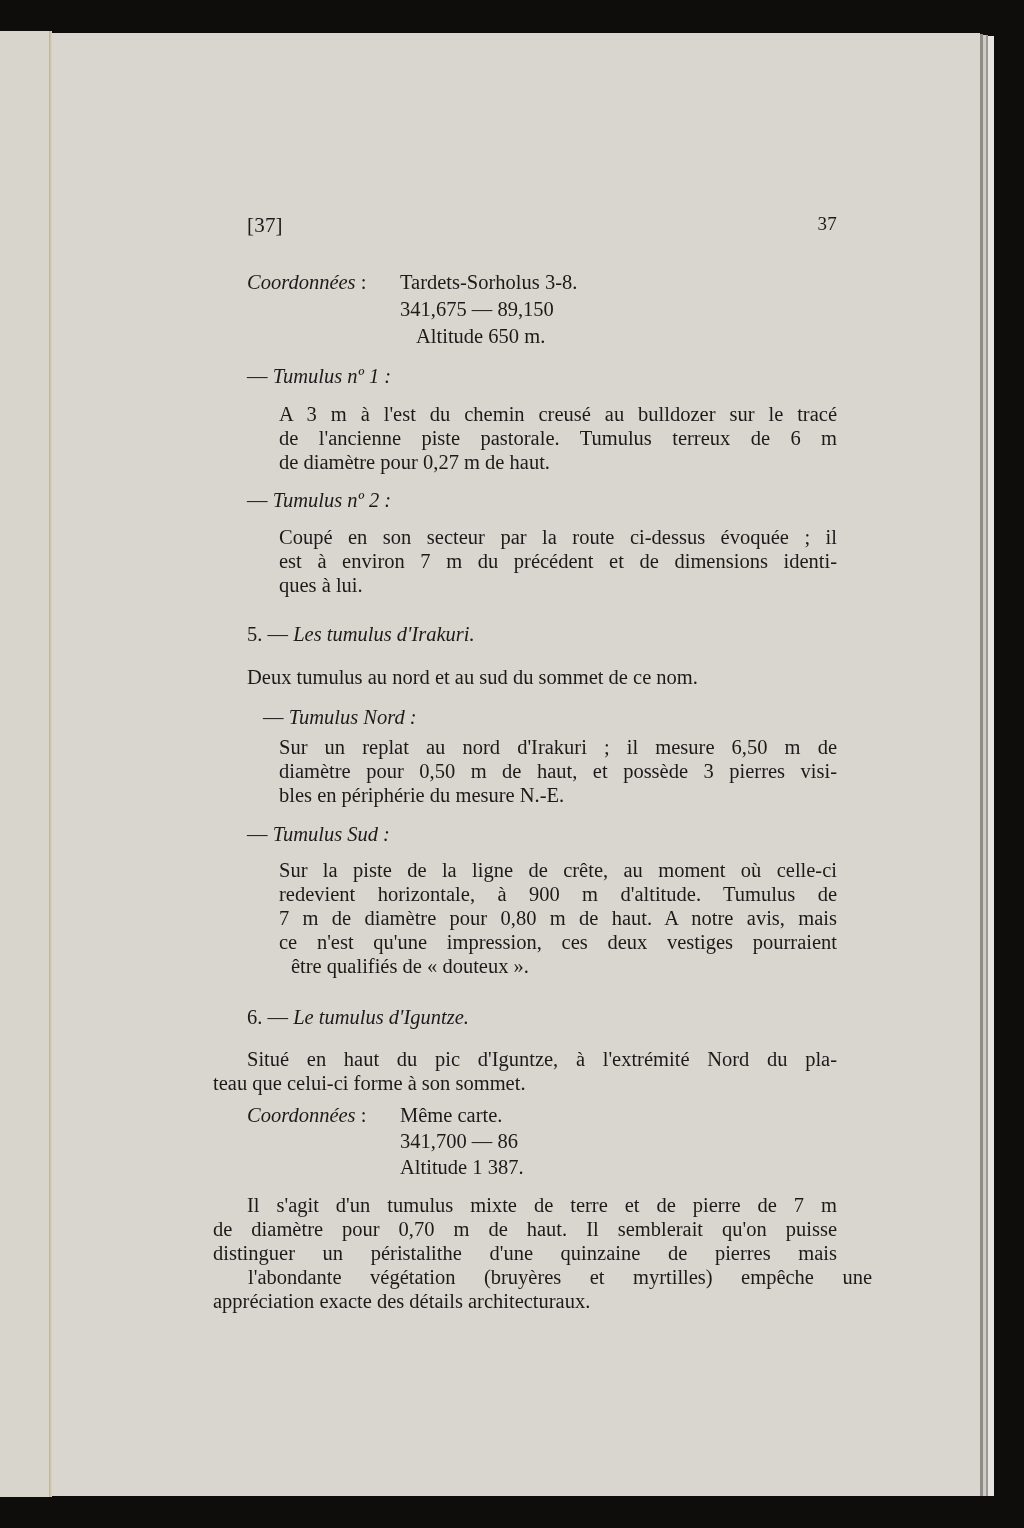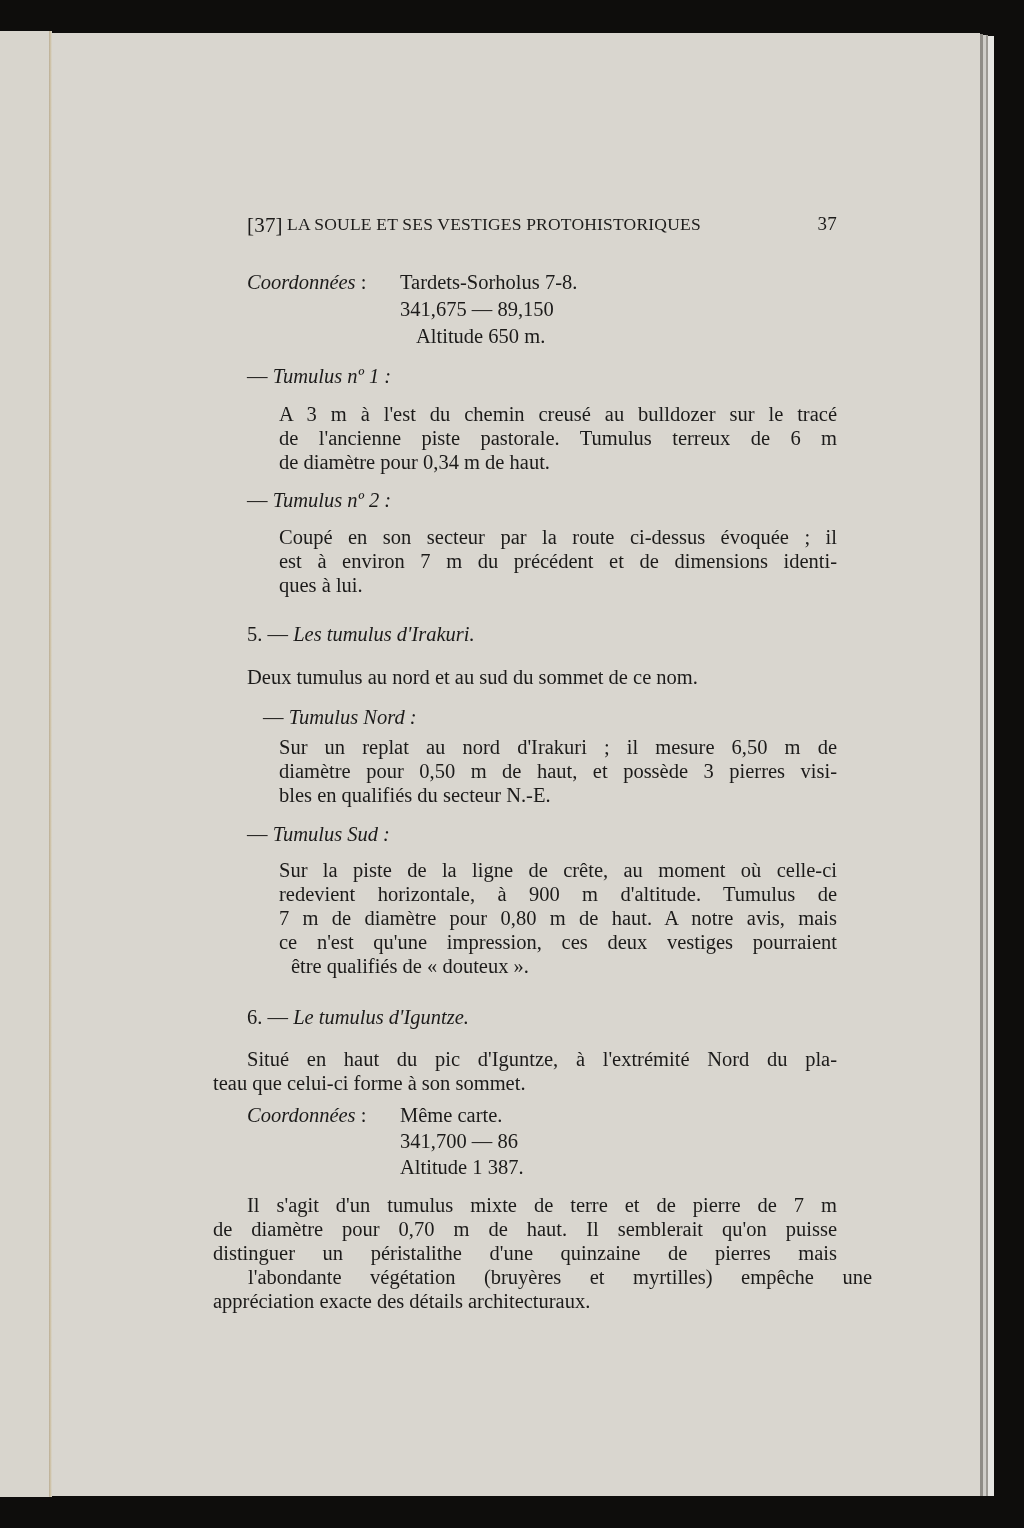"LA SOULE ET SES VESTIGES" span.title { html: <span>LA SOULE ET SES VESTIGES PROTOHISTORIQUES</span> -> none }
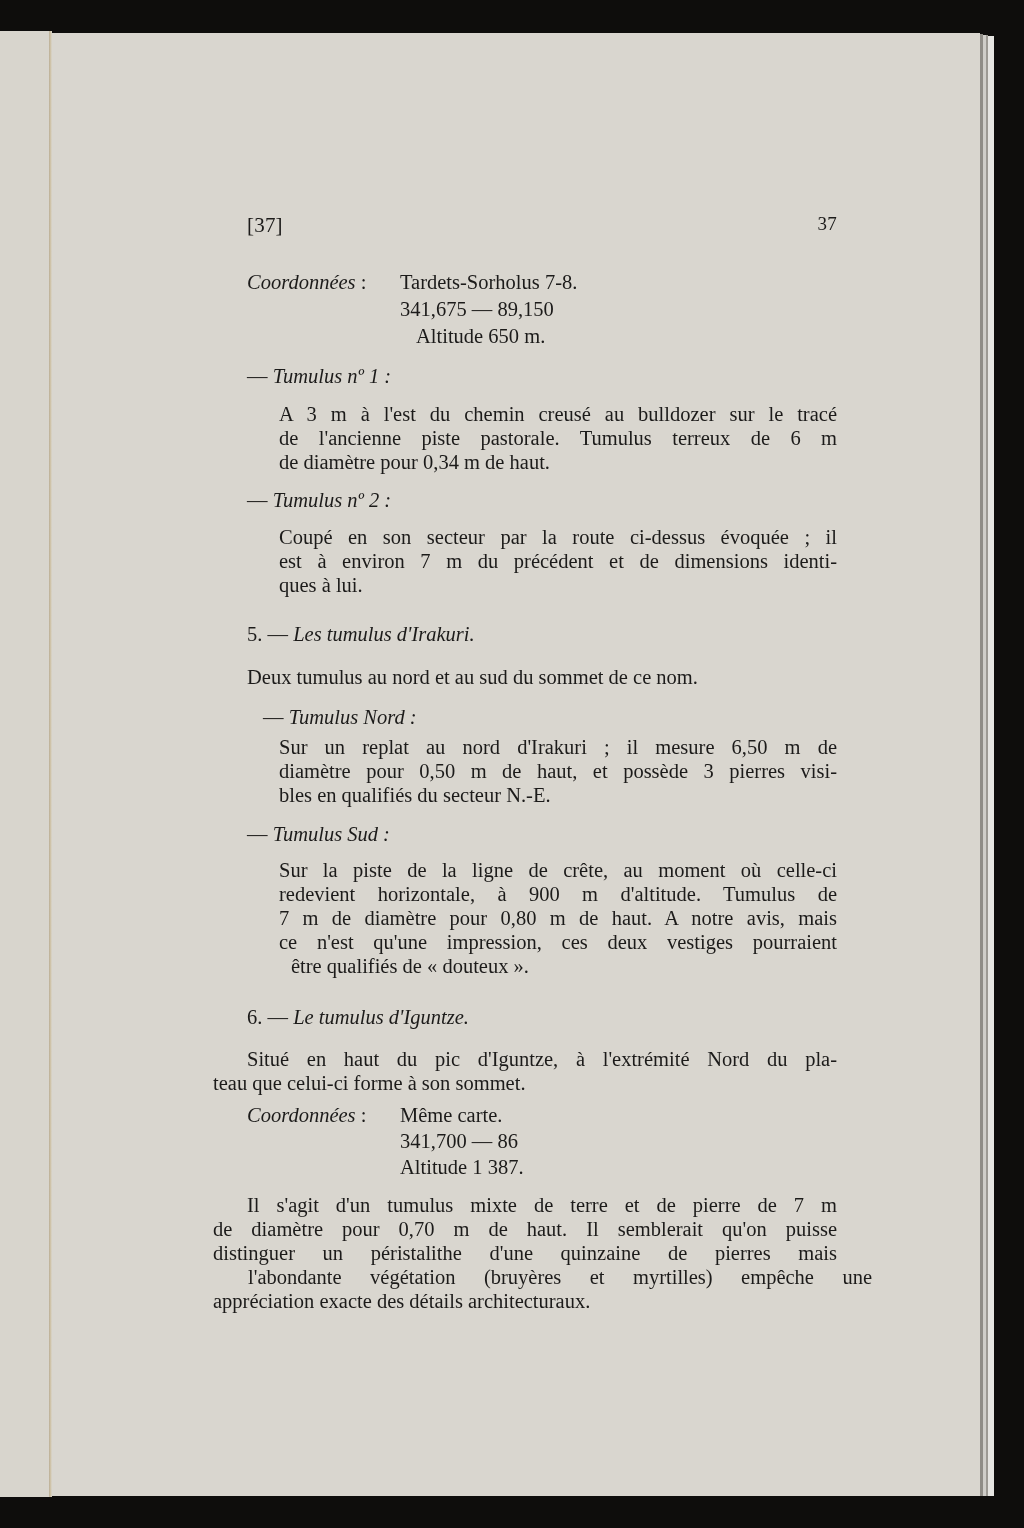"Tardets-Sorholus 7-8." div.line { text: 7-8 -> 3-8 }
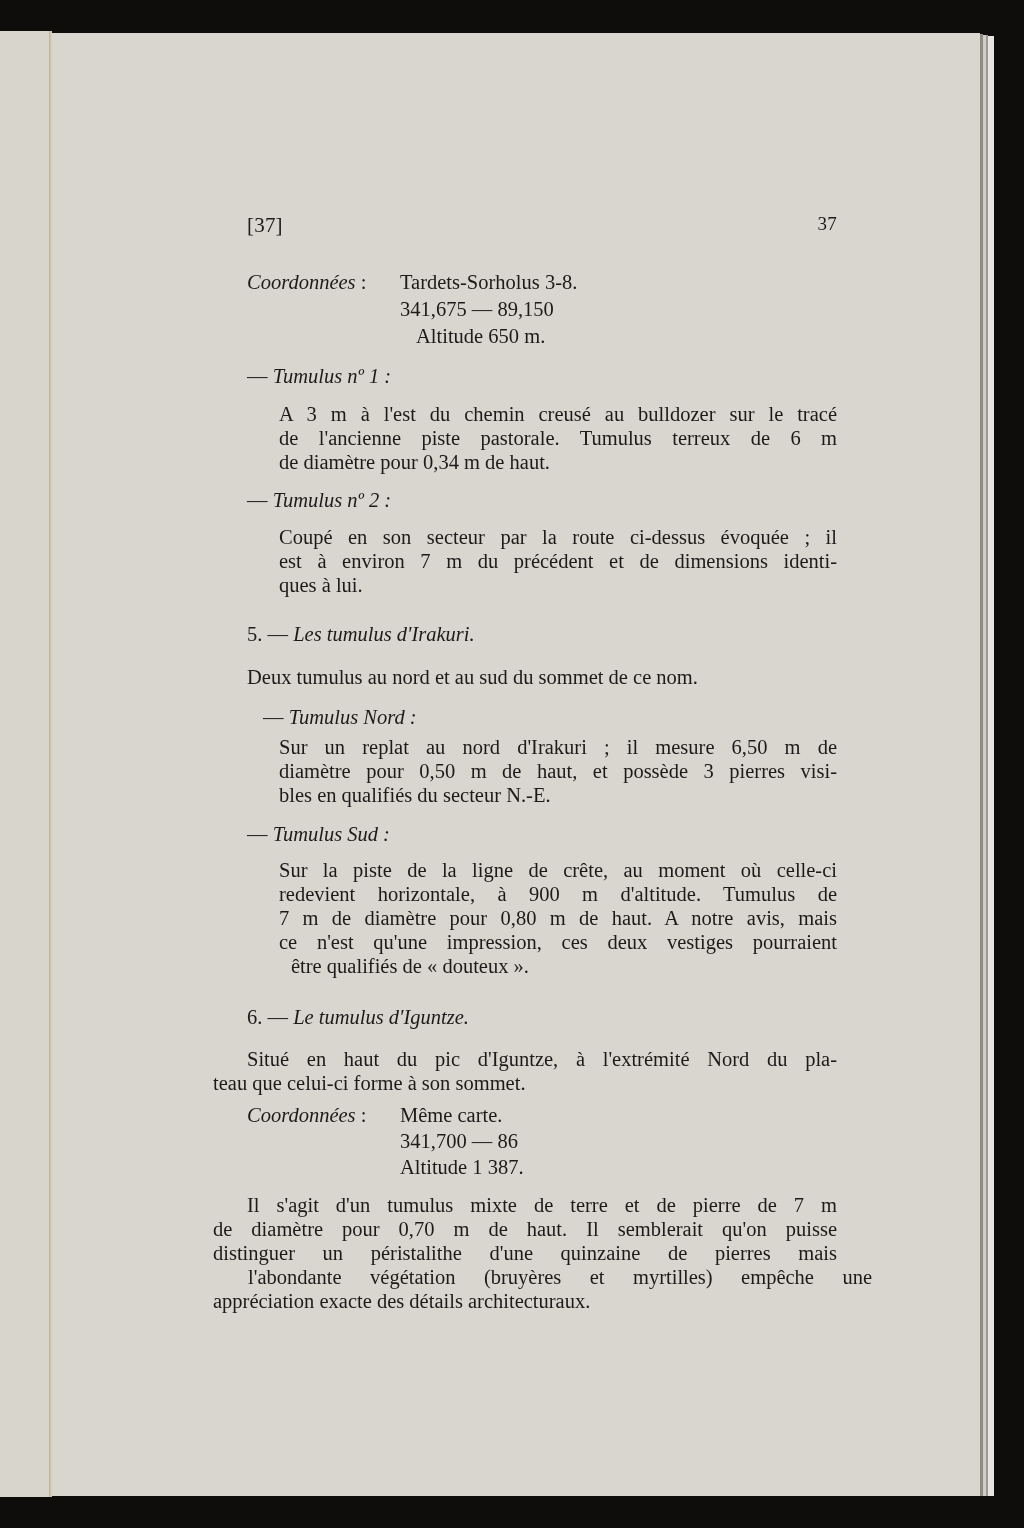"de diamètre pour 0,34 m" div.line { text: 0,34 -> 0,27 }
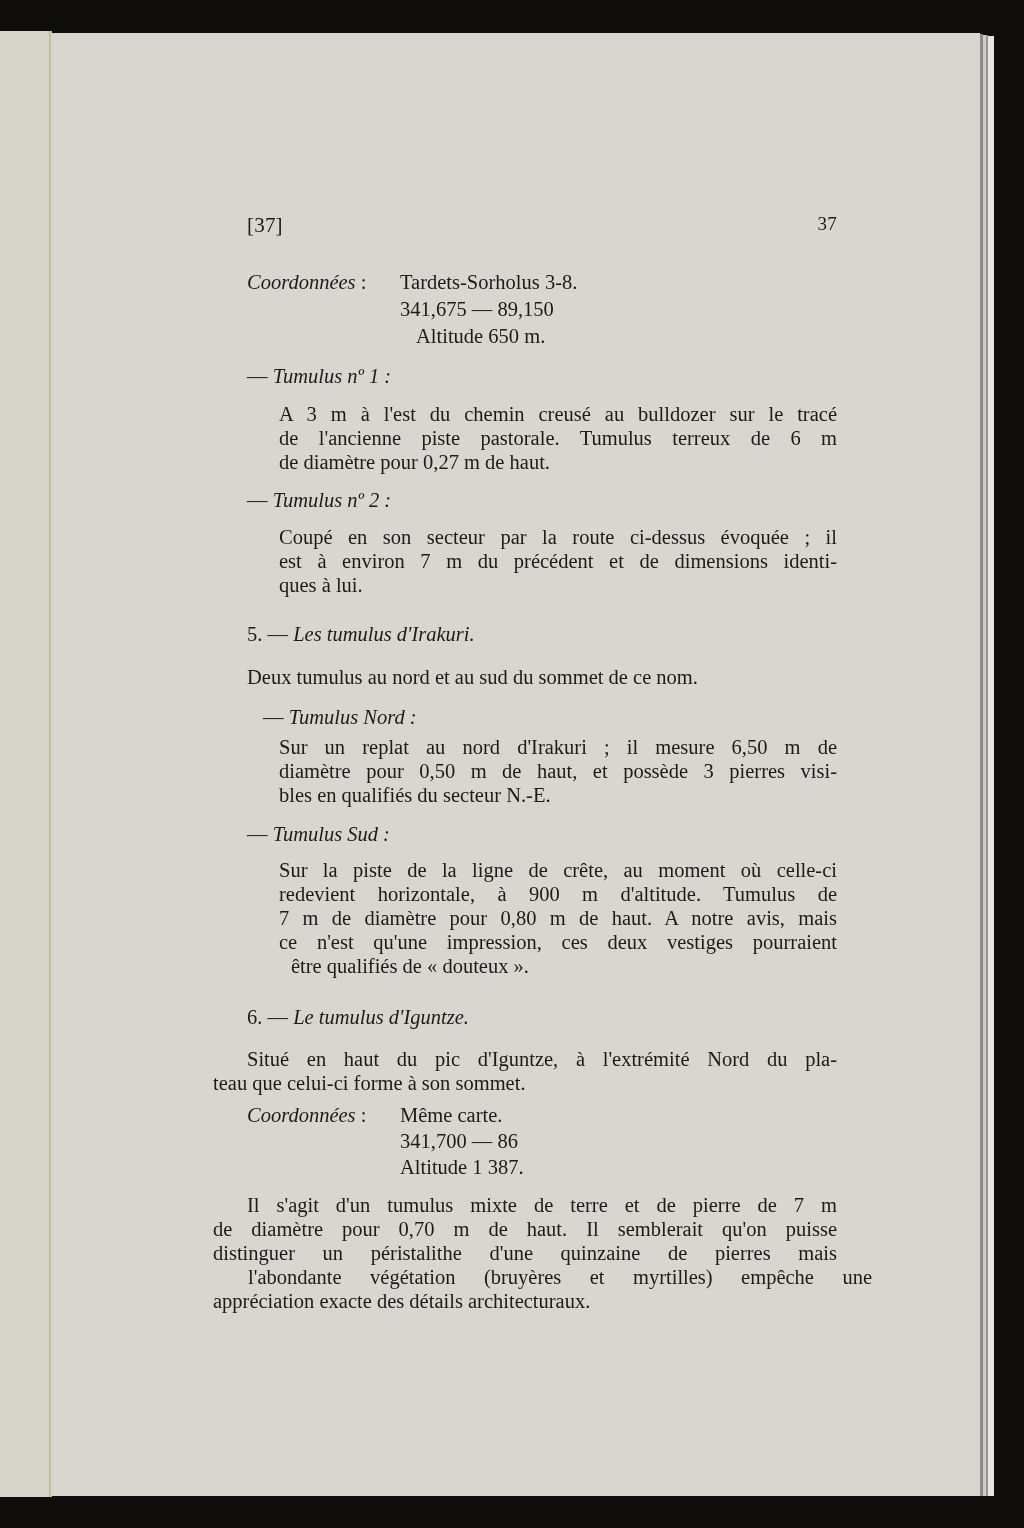"bles en qualifiés du secteur" div.line { text: qualifiés du secteur -> périphérie du mesure }
